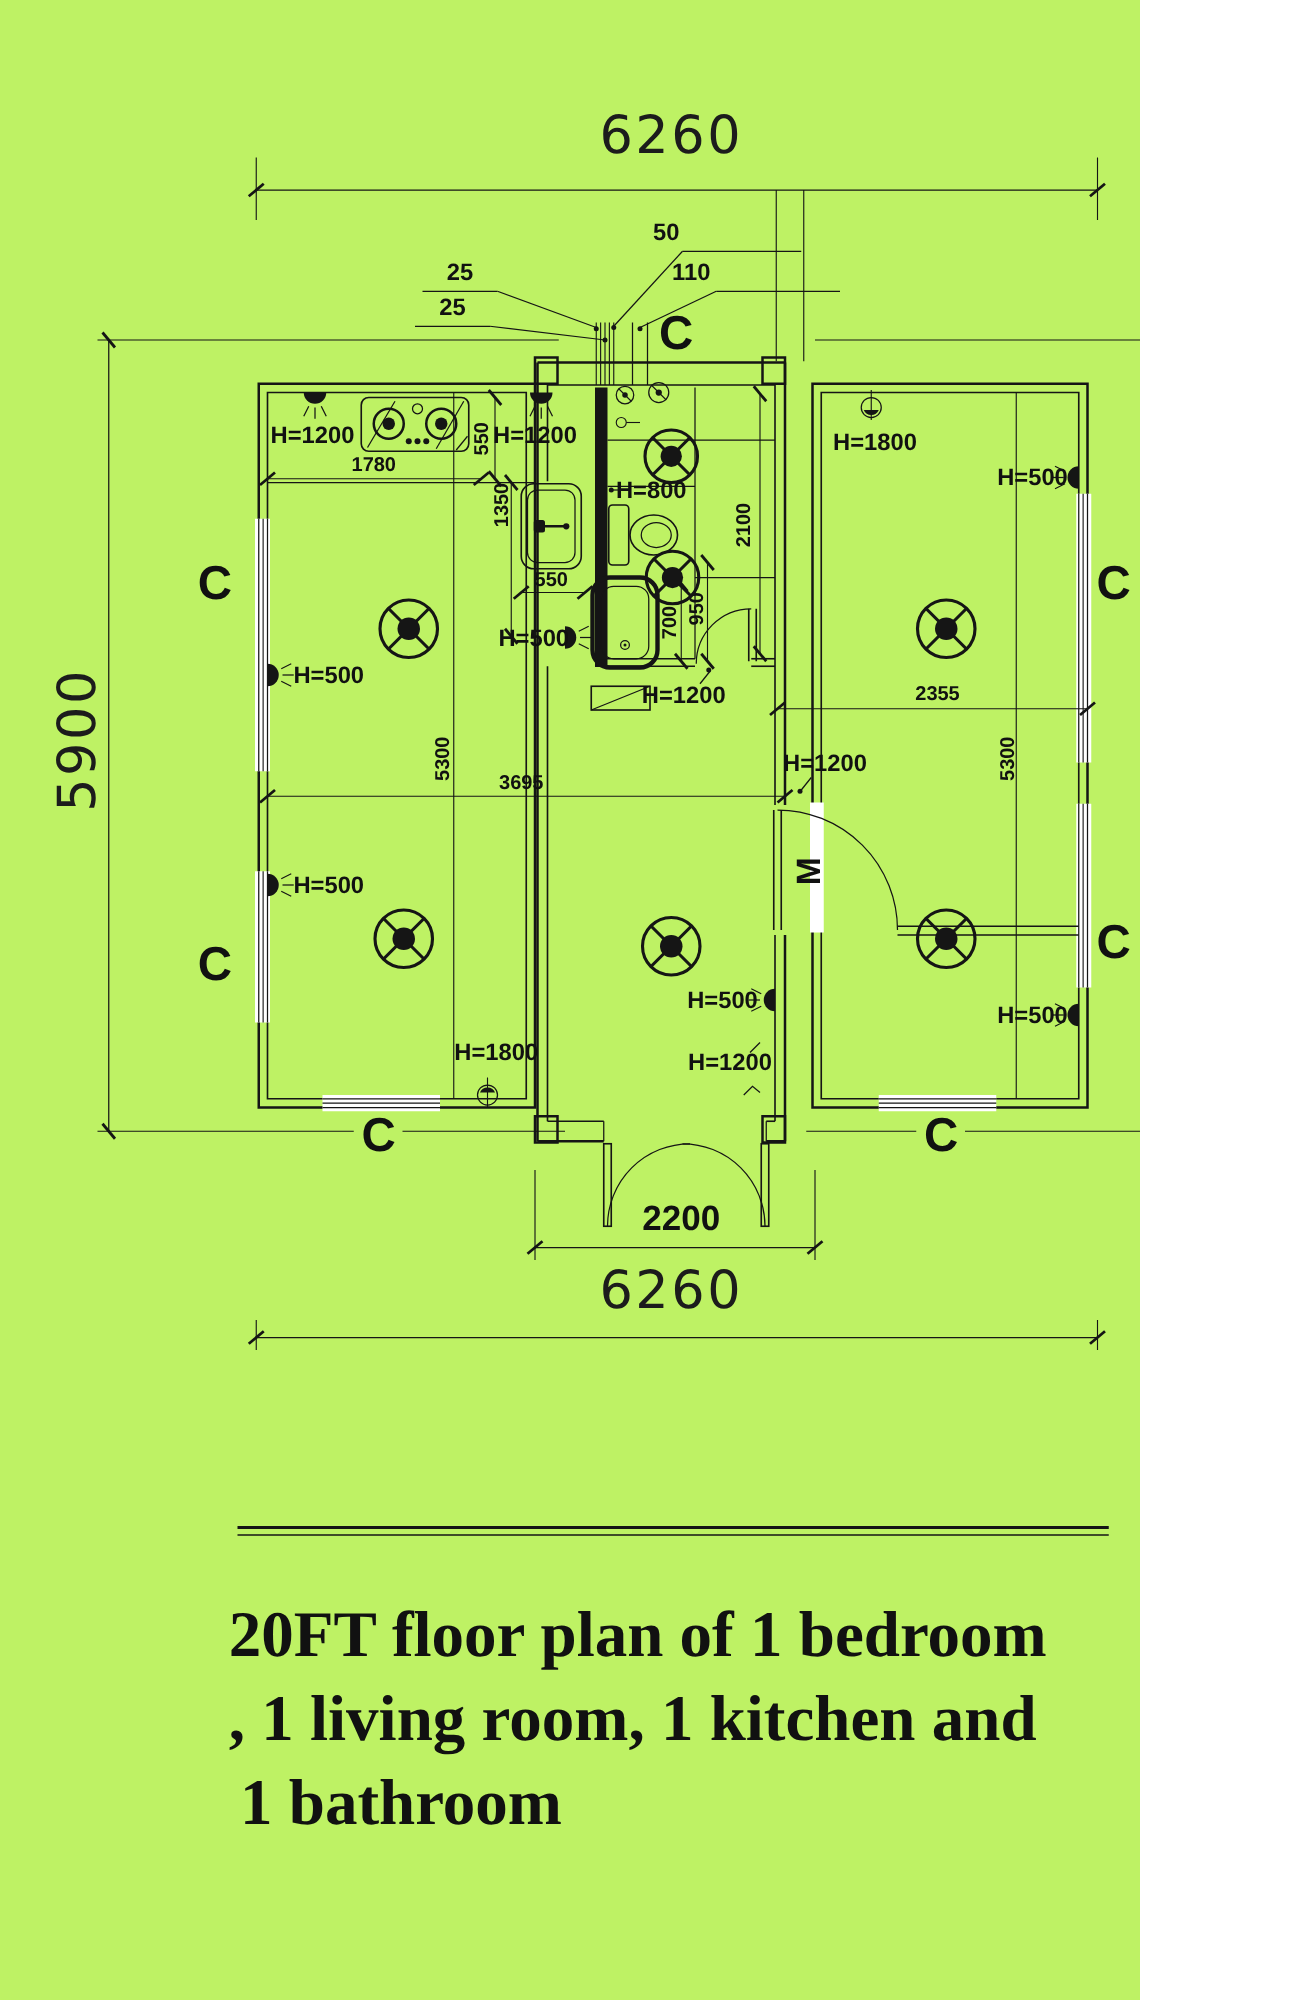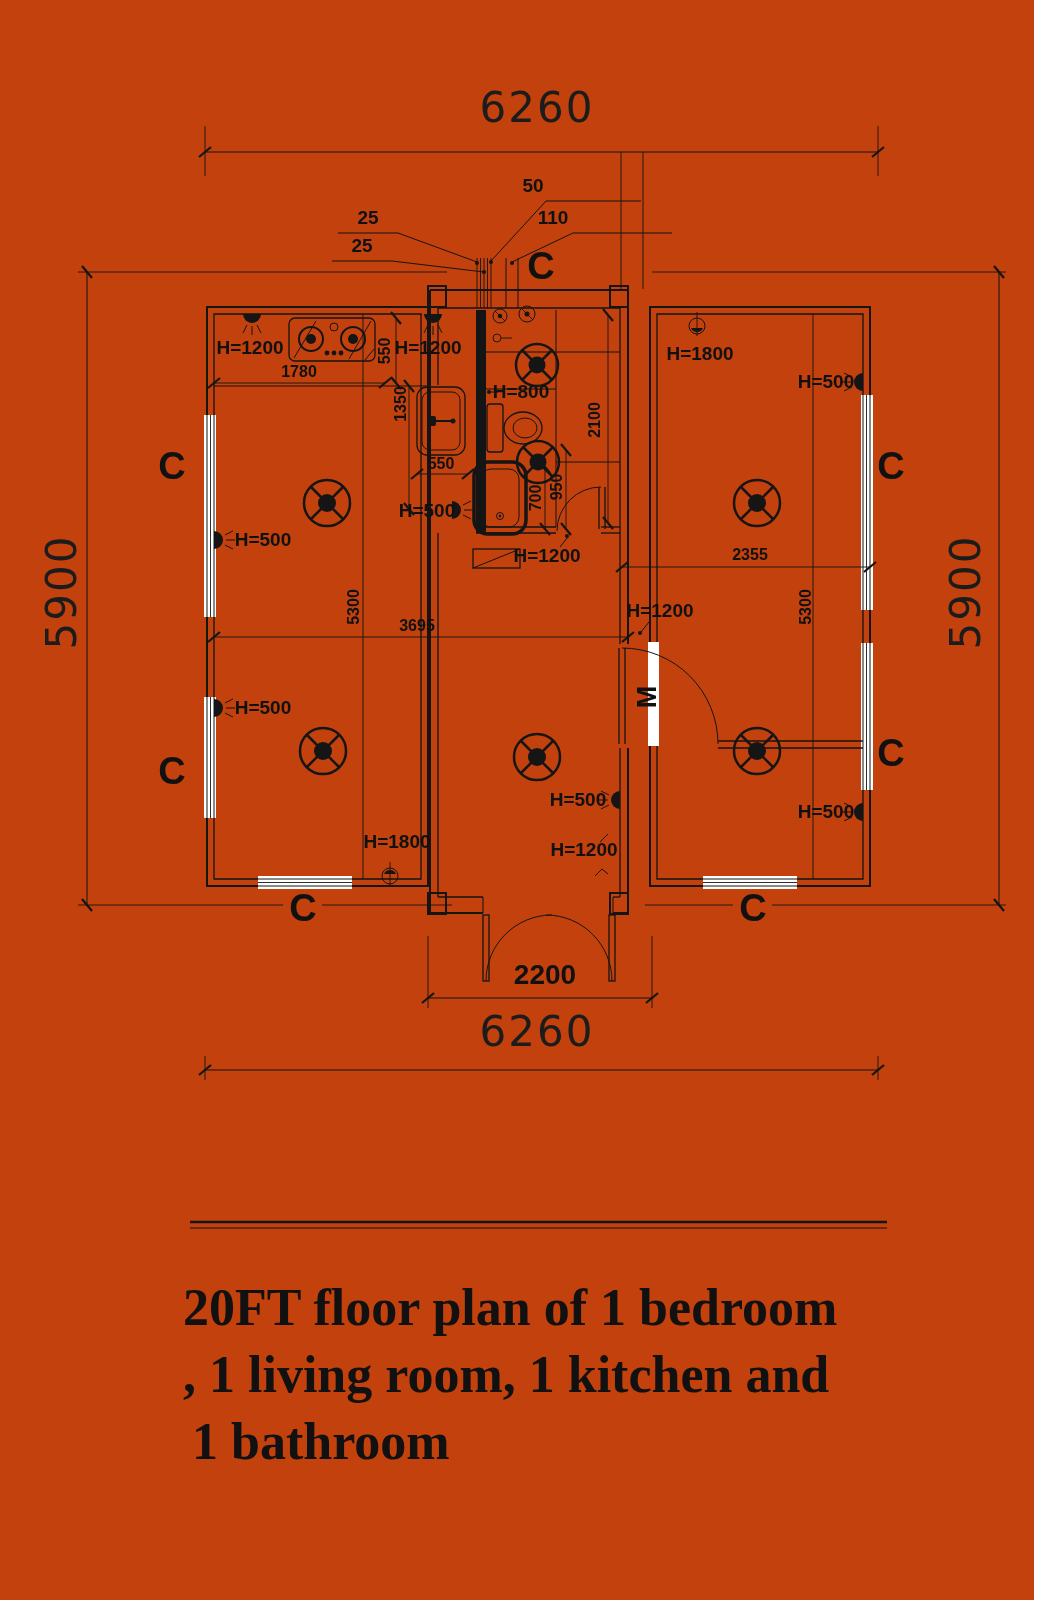"6260" #stage { background: #c2410c -> #bef264; width: 1034px -> 912px }
